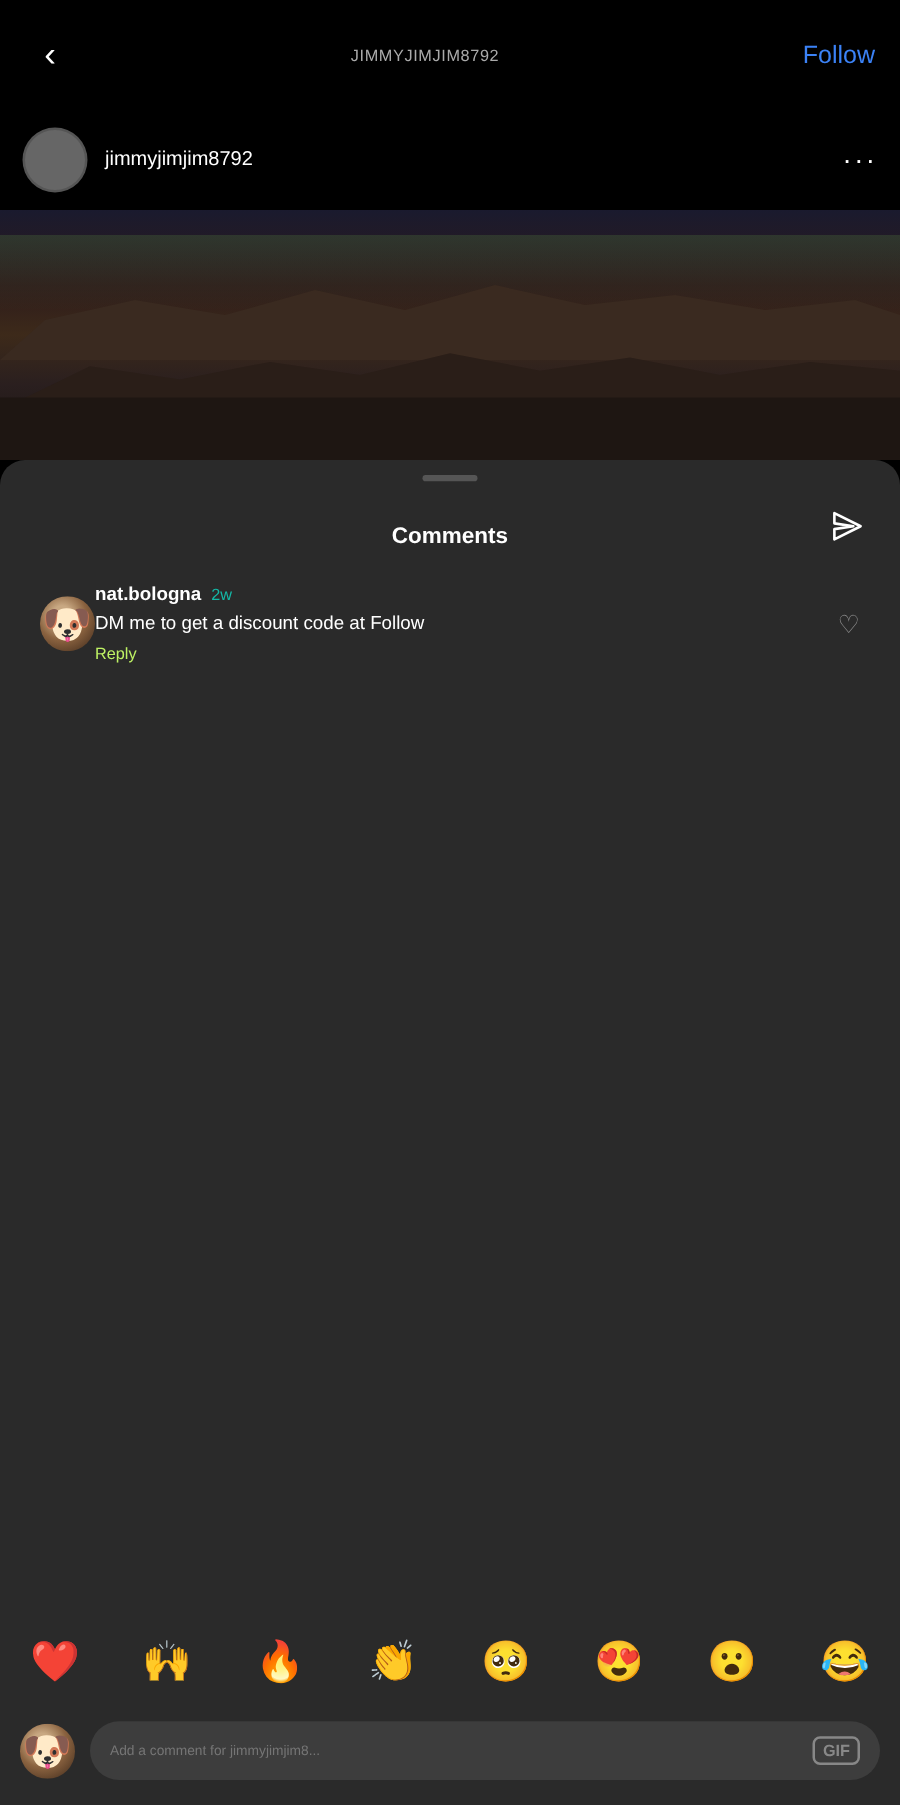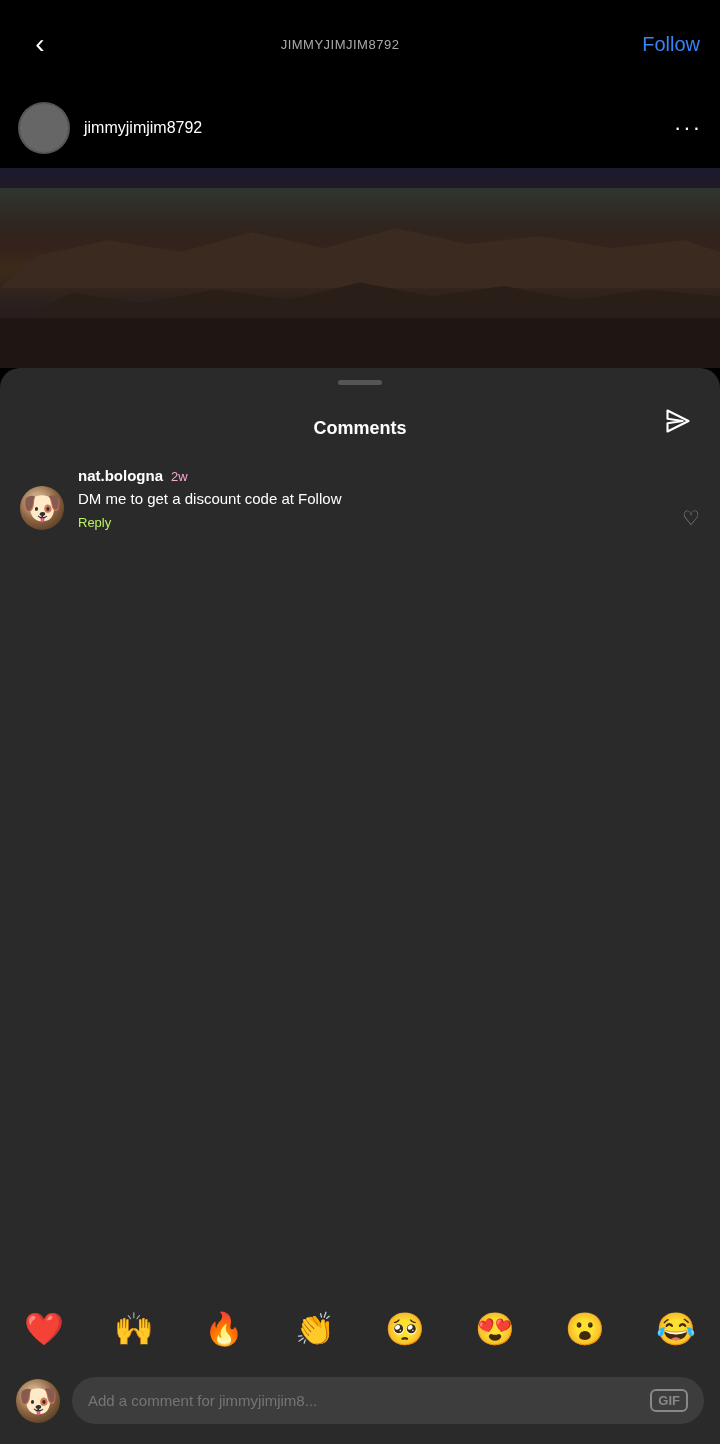"nat.bologna" .comment-item { align-items: flex-end -> center; gap: 14px -> none; padding: 12px 20px -> 12px 32px }
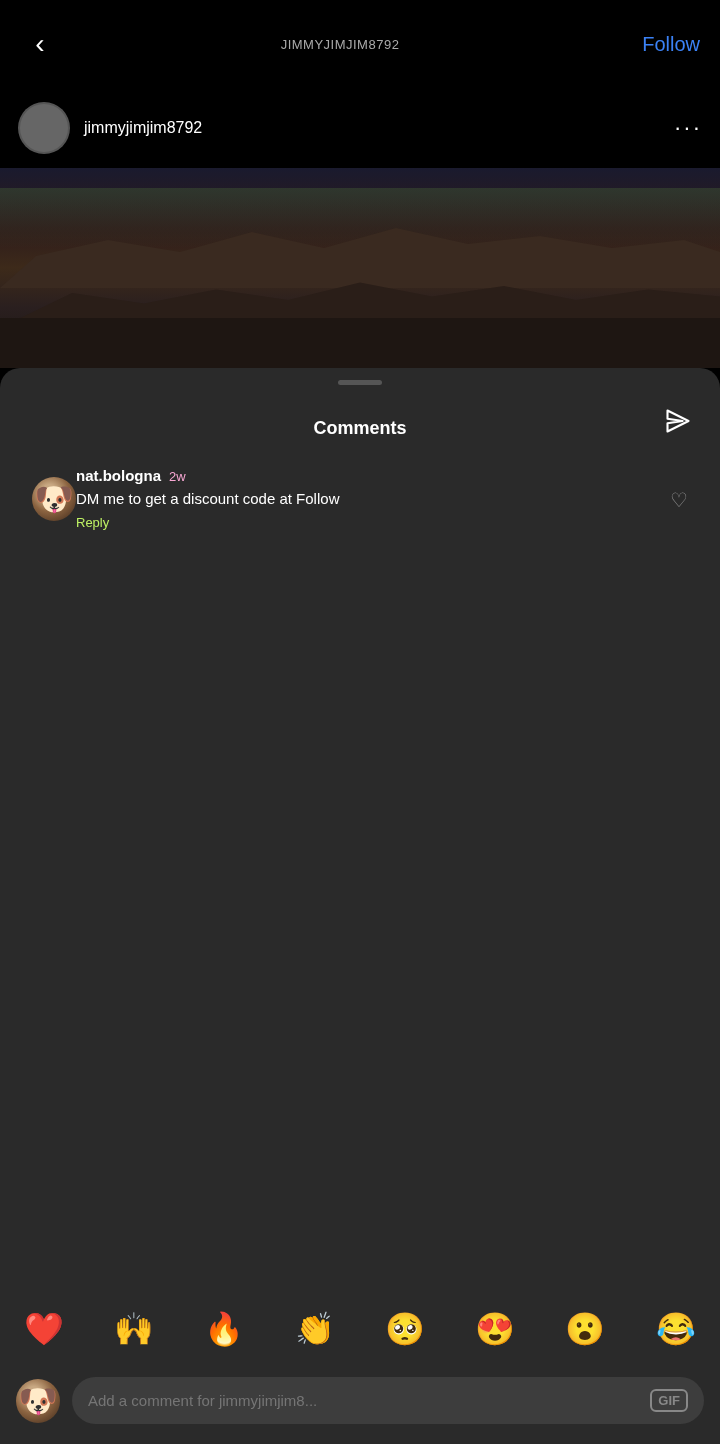"2w" .comment-time { color: #f9a8d4 -> #14b8a6 }
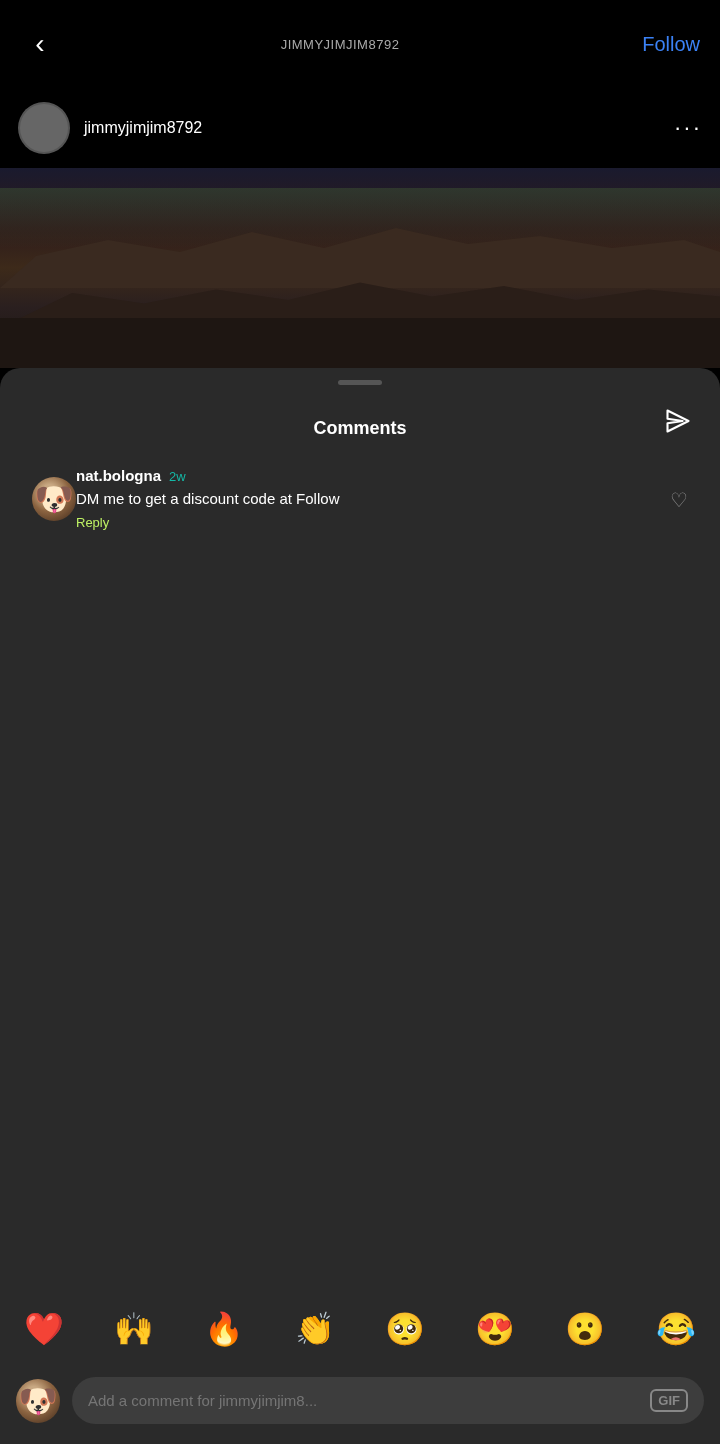"Add a comment for jimmyjimjim8..." .comment-field { font-size: 15px -> 11px }
